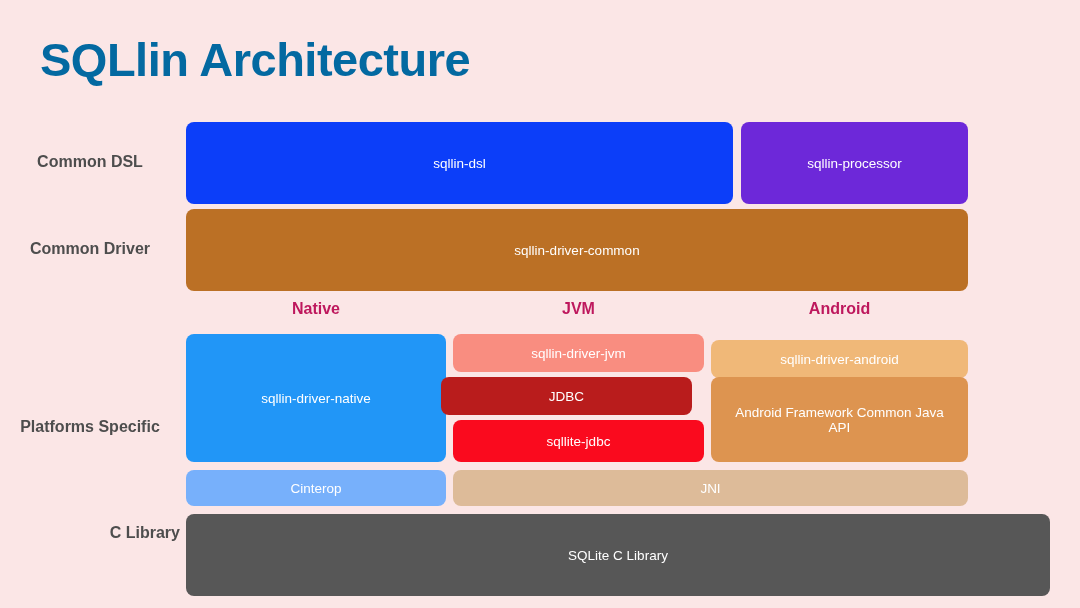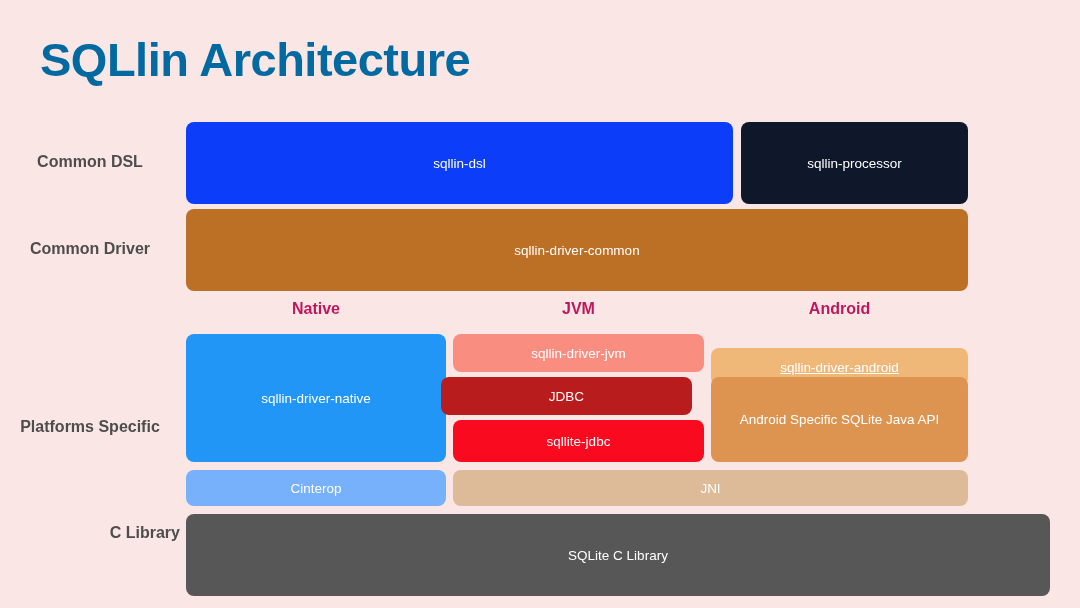"sqllin-processor" .box-processor { background: #0f172a -> #6d28d9 }
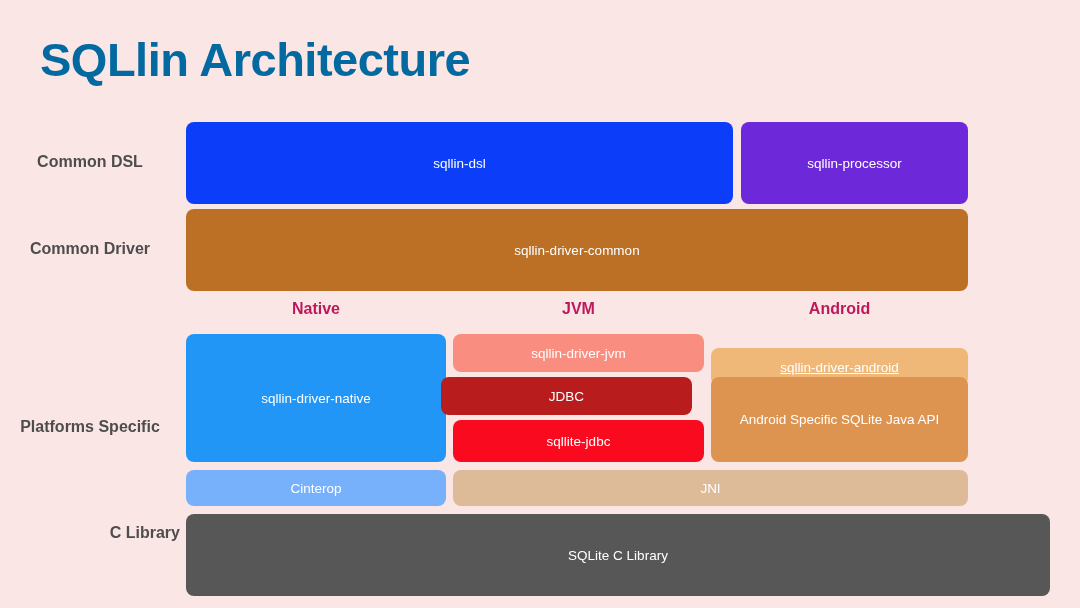"sqllin-driver-android" .box-android-driver { text-decoration: underline -> none; top: 348px -> 340px }
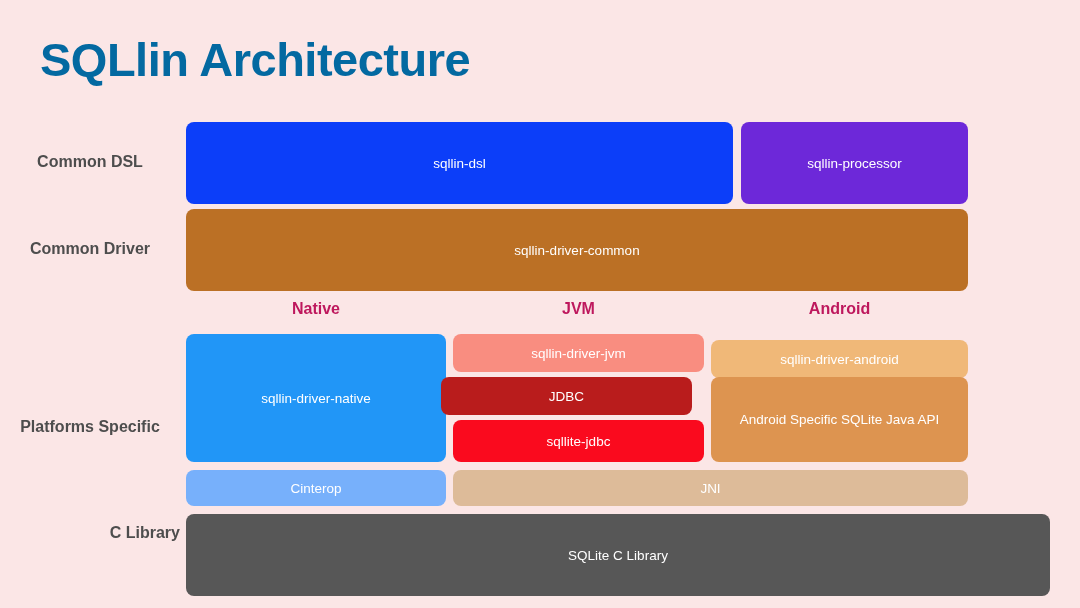"Android Specific SQLite Java API" div.box { text: Specific SQLite -> Framework Common }
